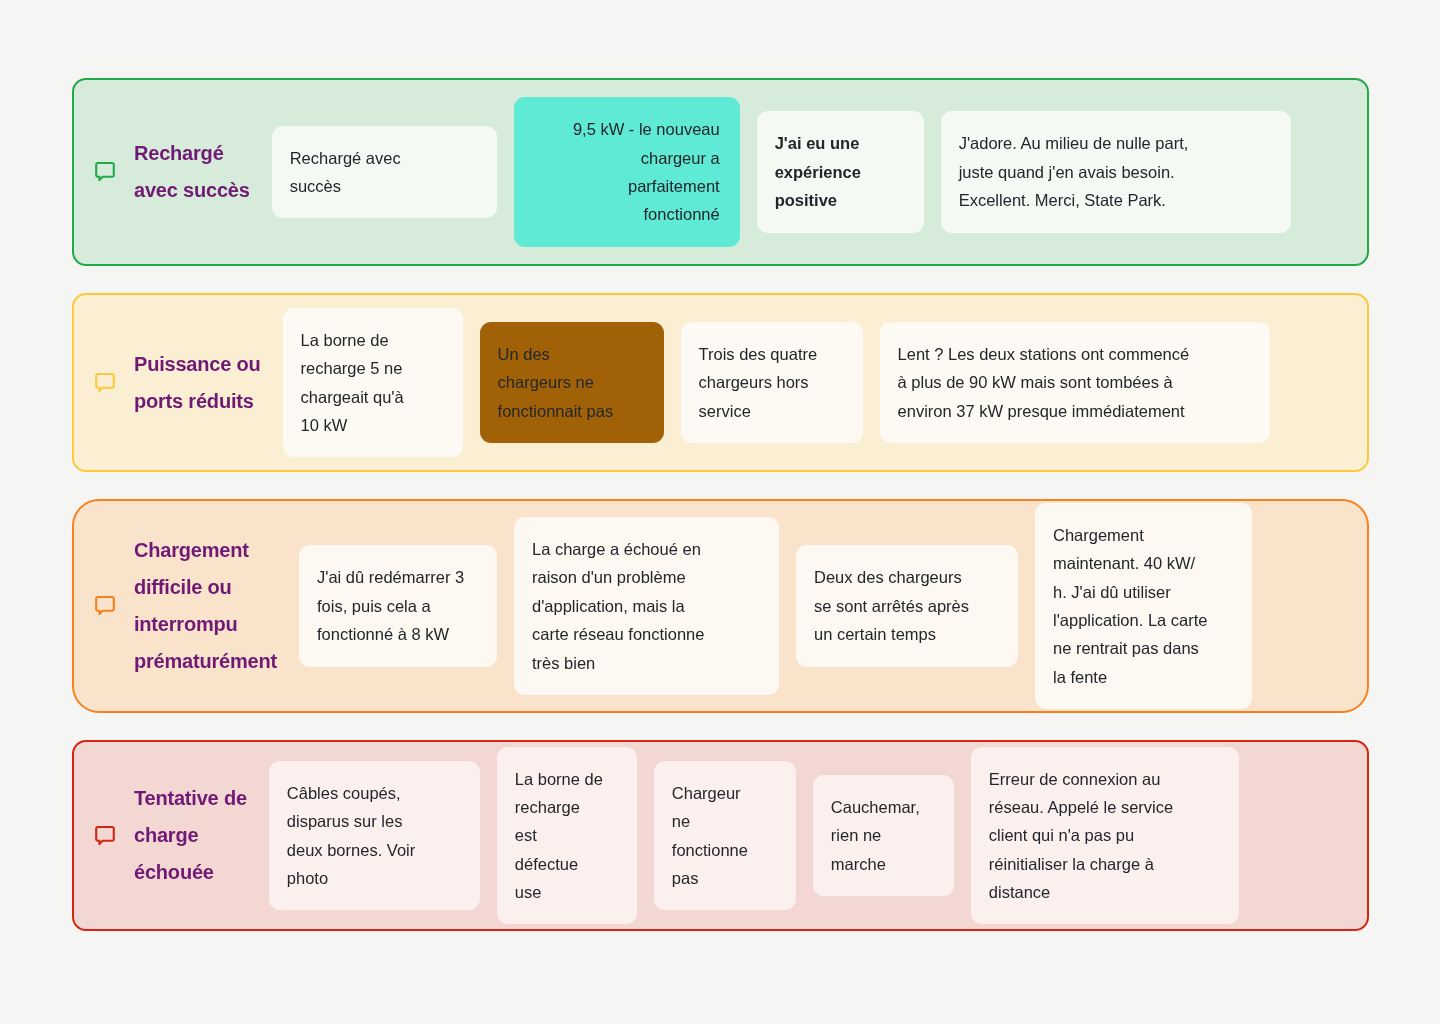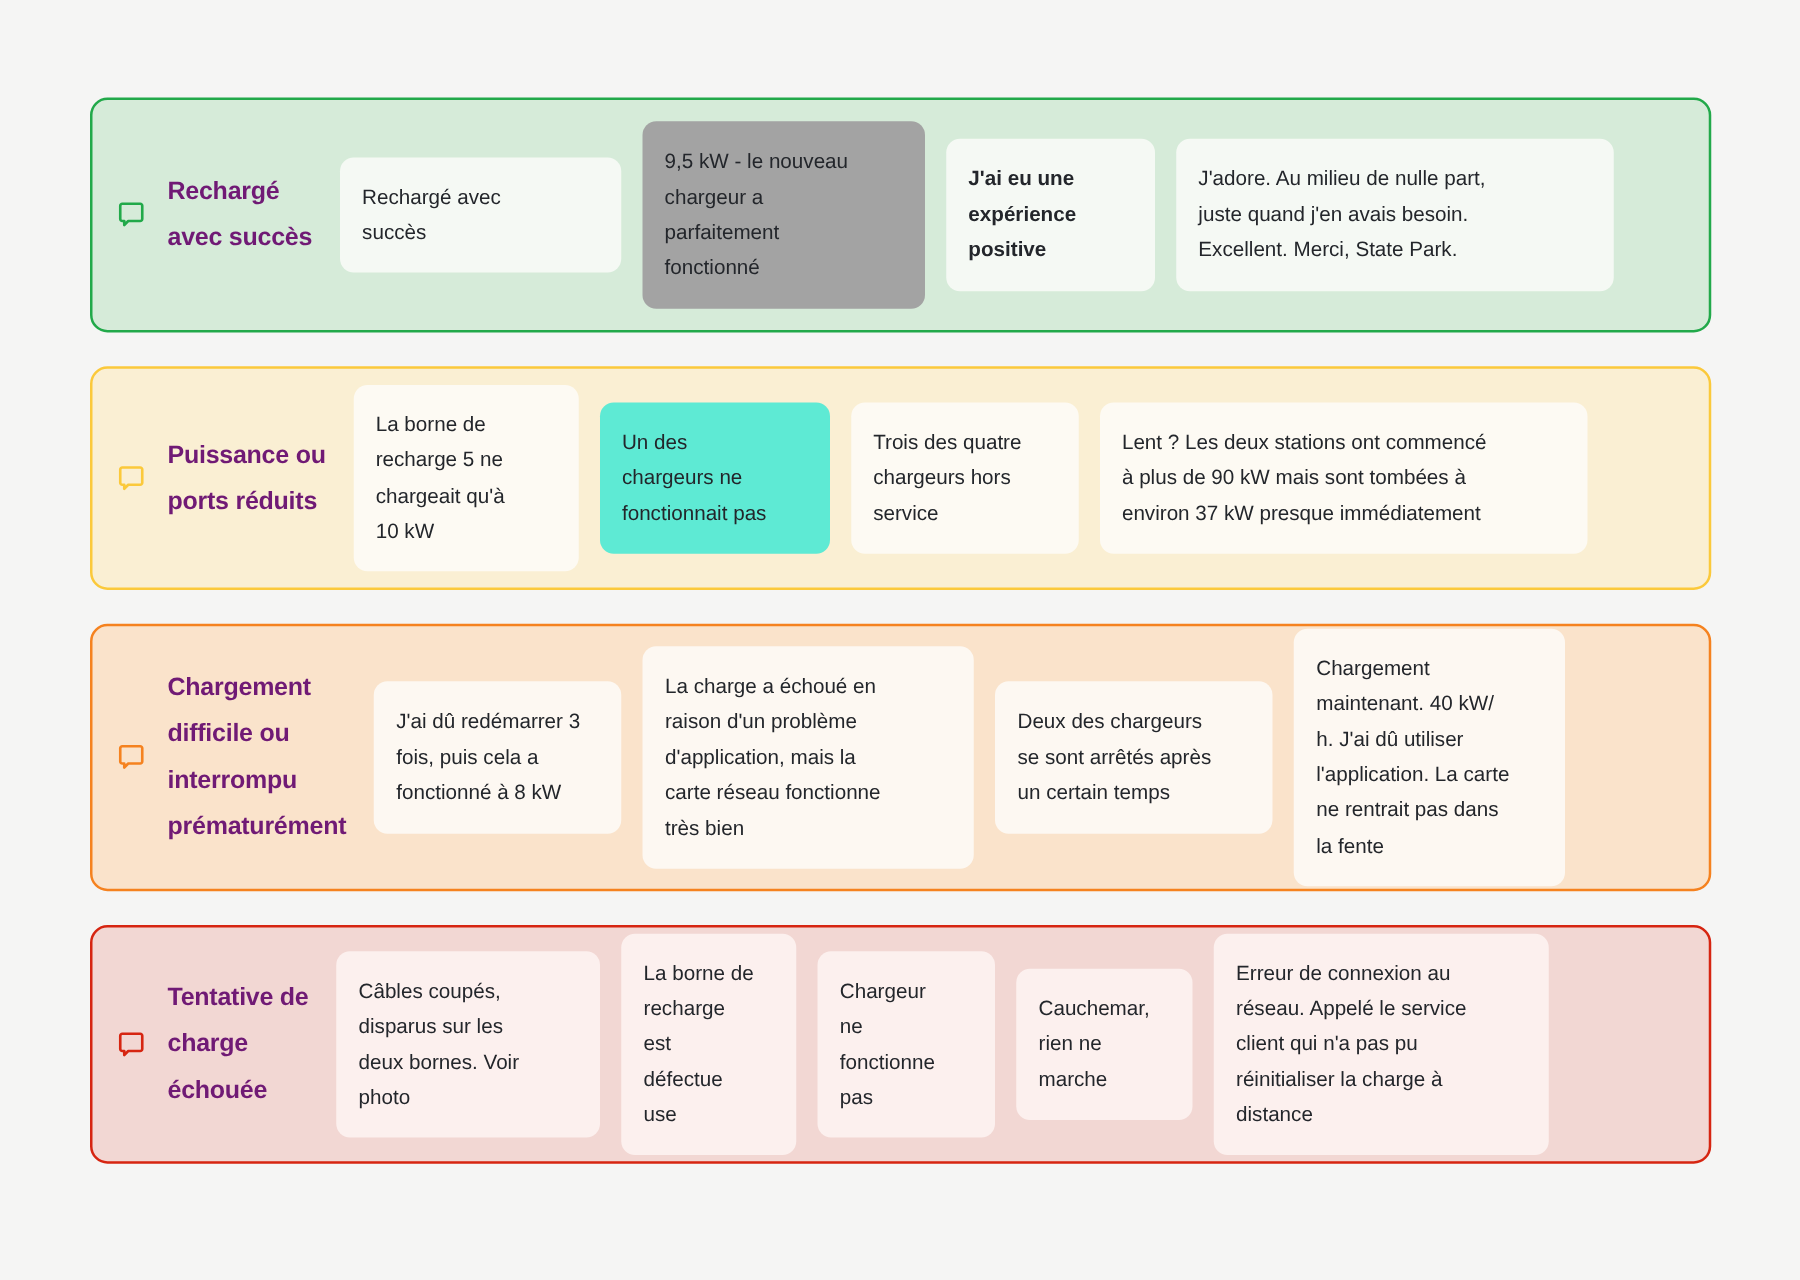"9,5 kW - le nouveau" div.chip { background: #a3a3a3 -> #5eead4; text-align: none -> right }
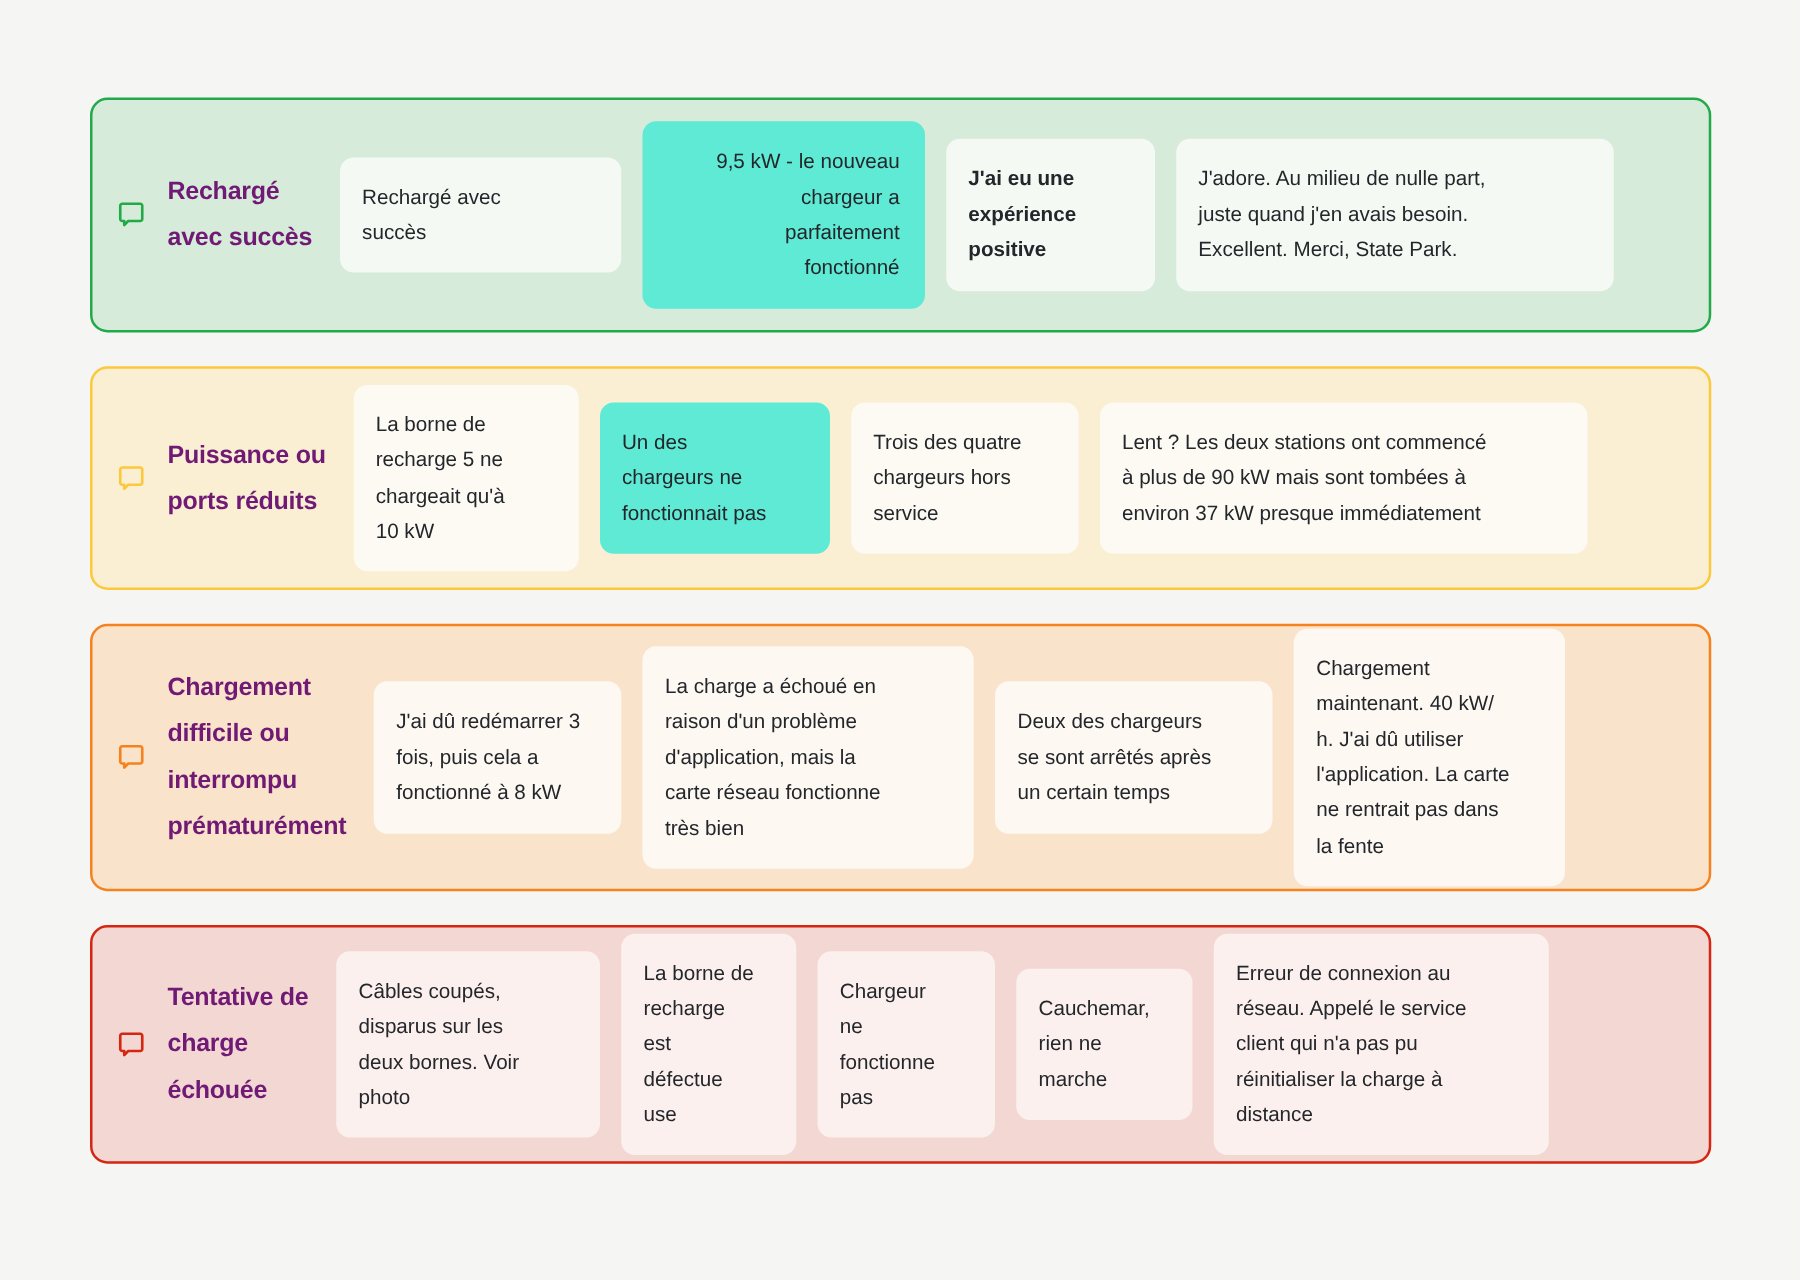"Un des" div.chip { background: #5eead4 -> #a16207 }
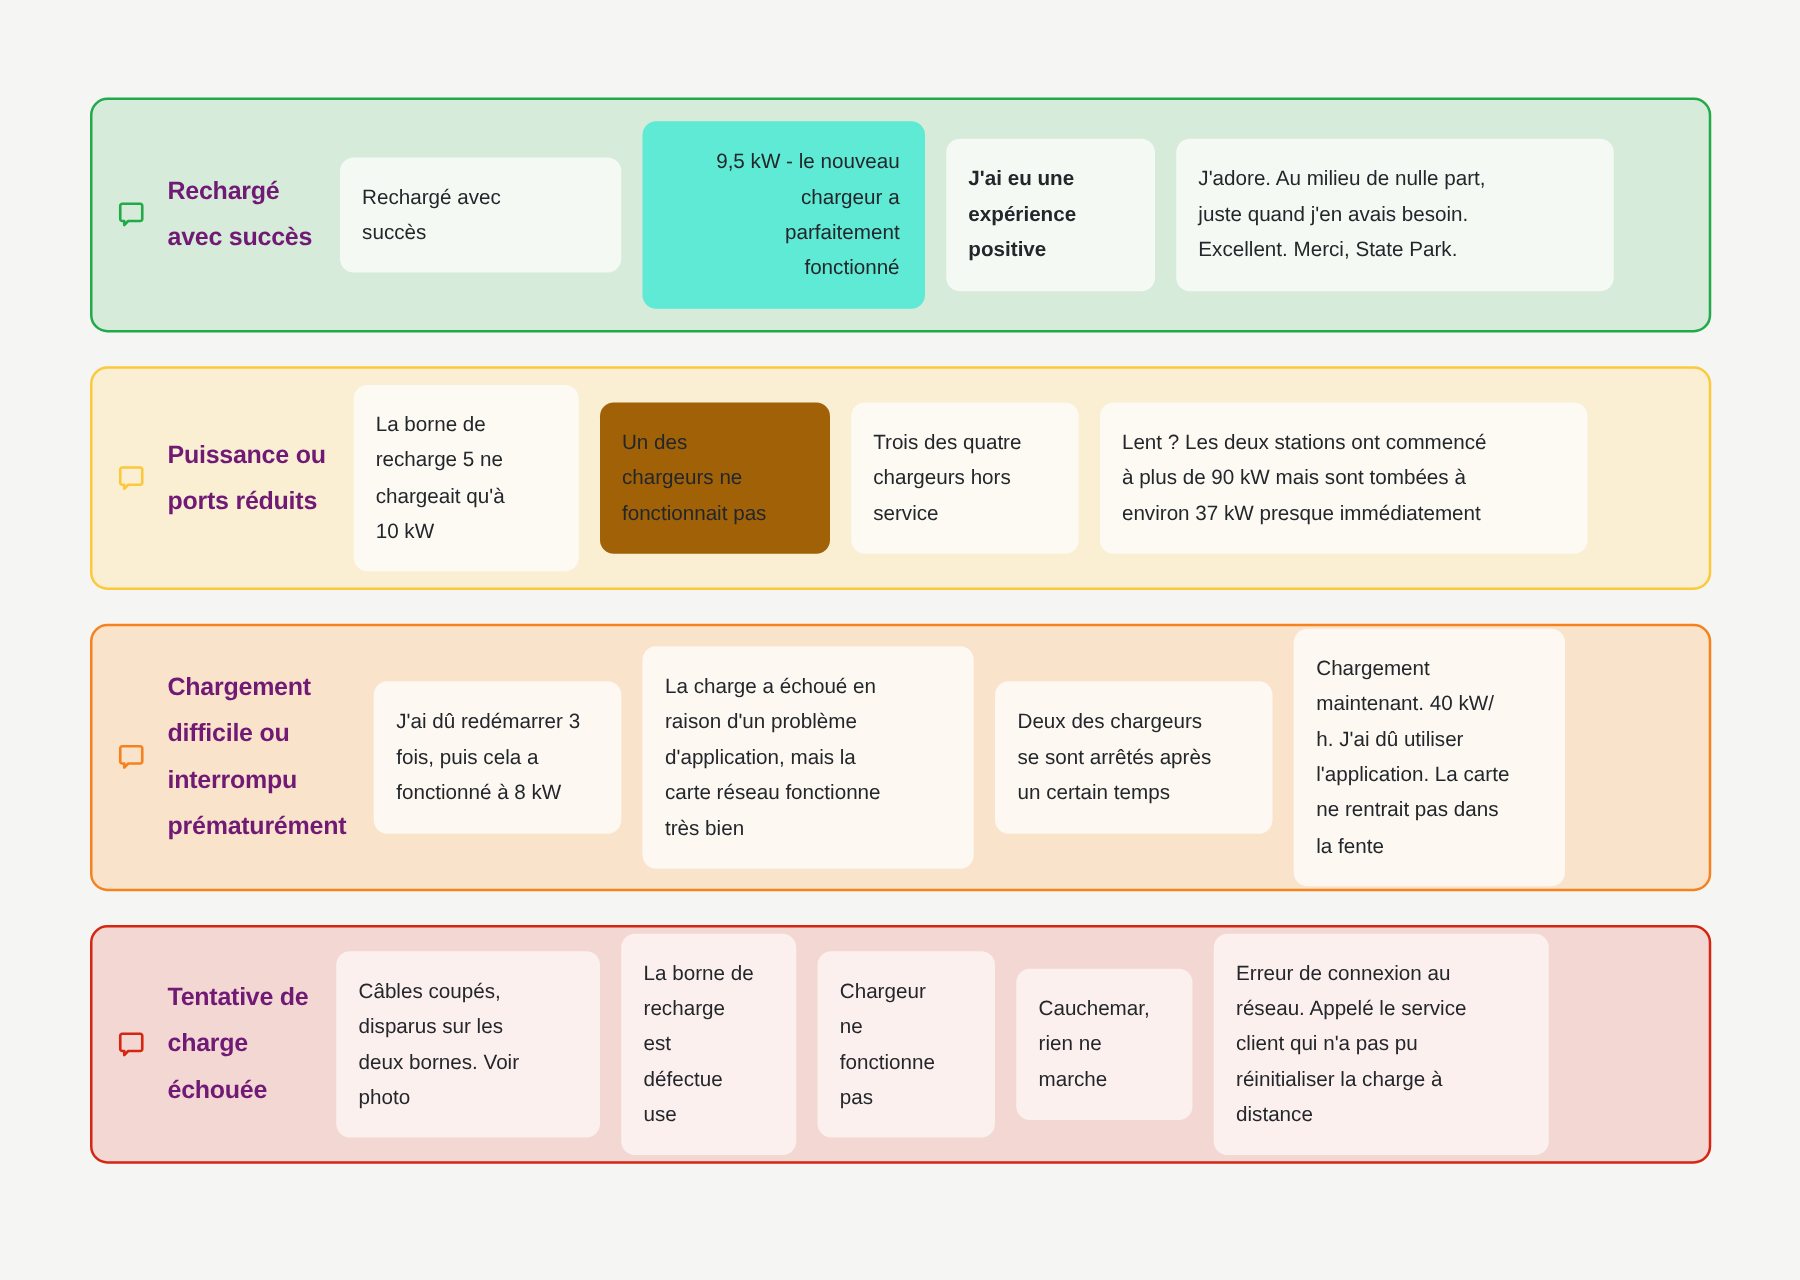"Chargement" .row-3 { border-radius: none -> 27px }
